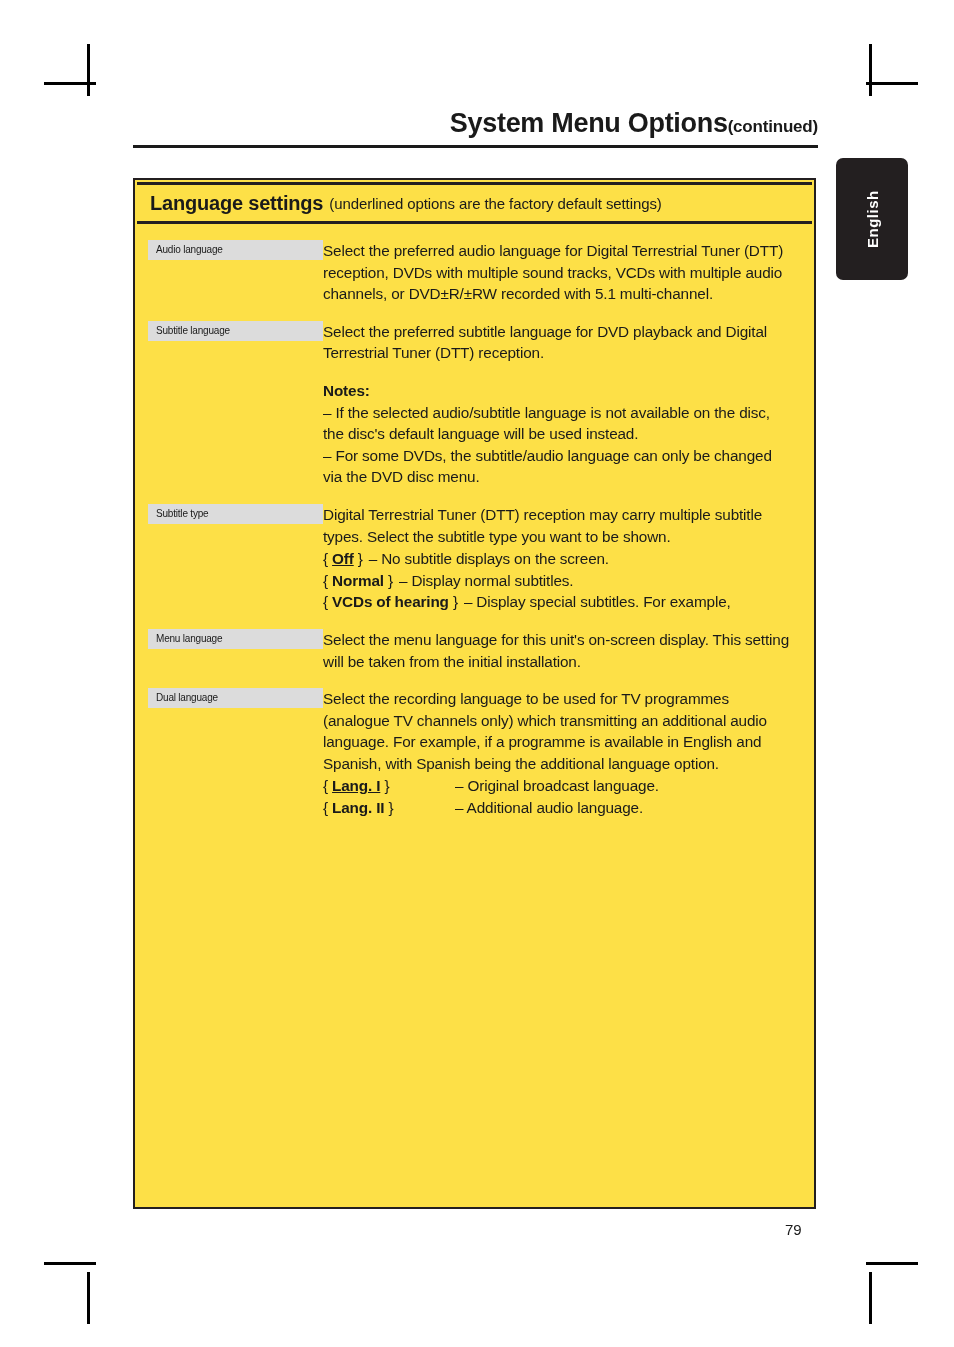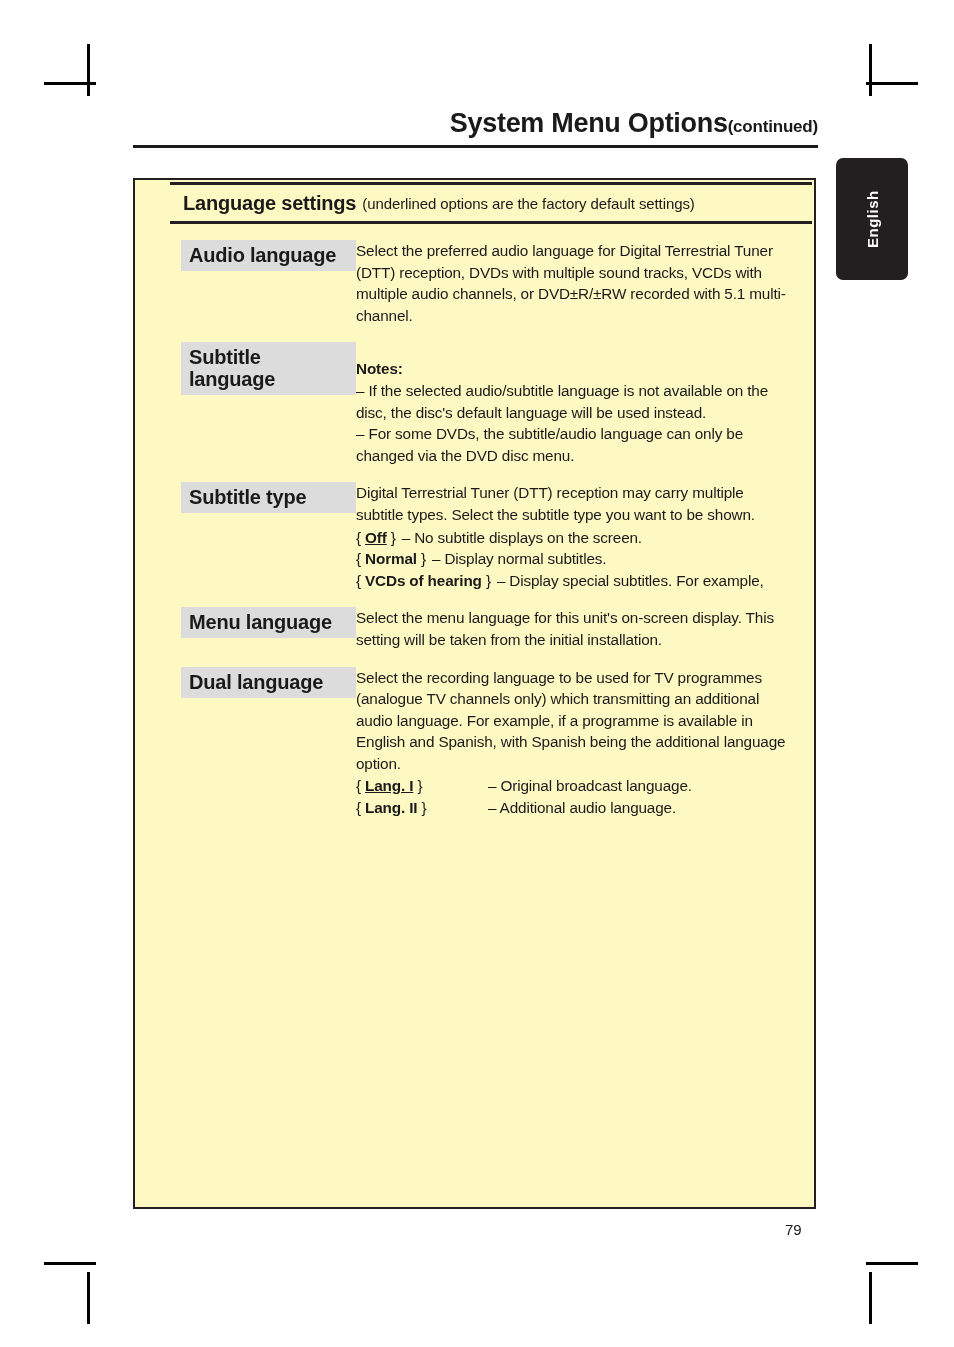"Language settings" #content-box { background: #fef9c3 -> #fde047; padding-left: 33px -> none }
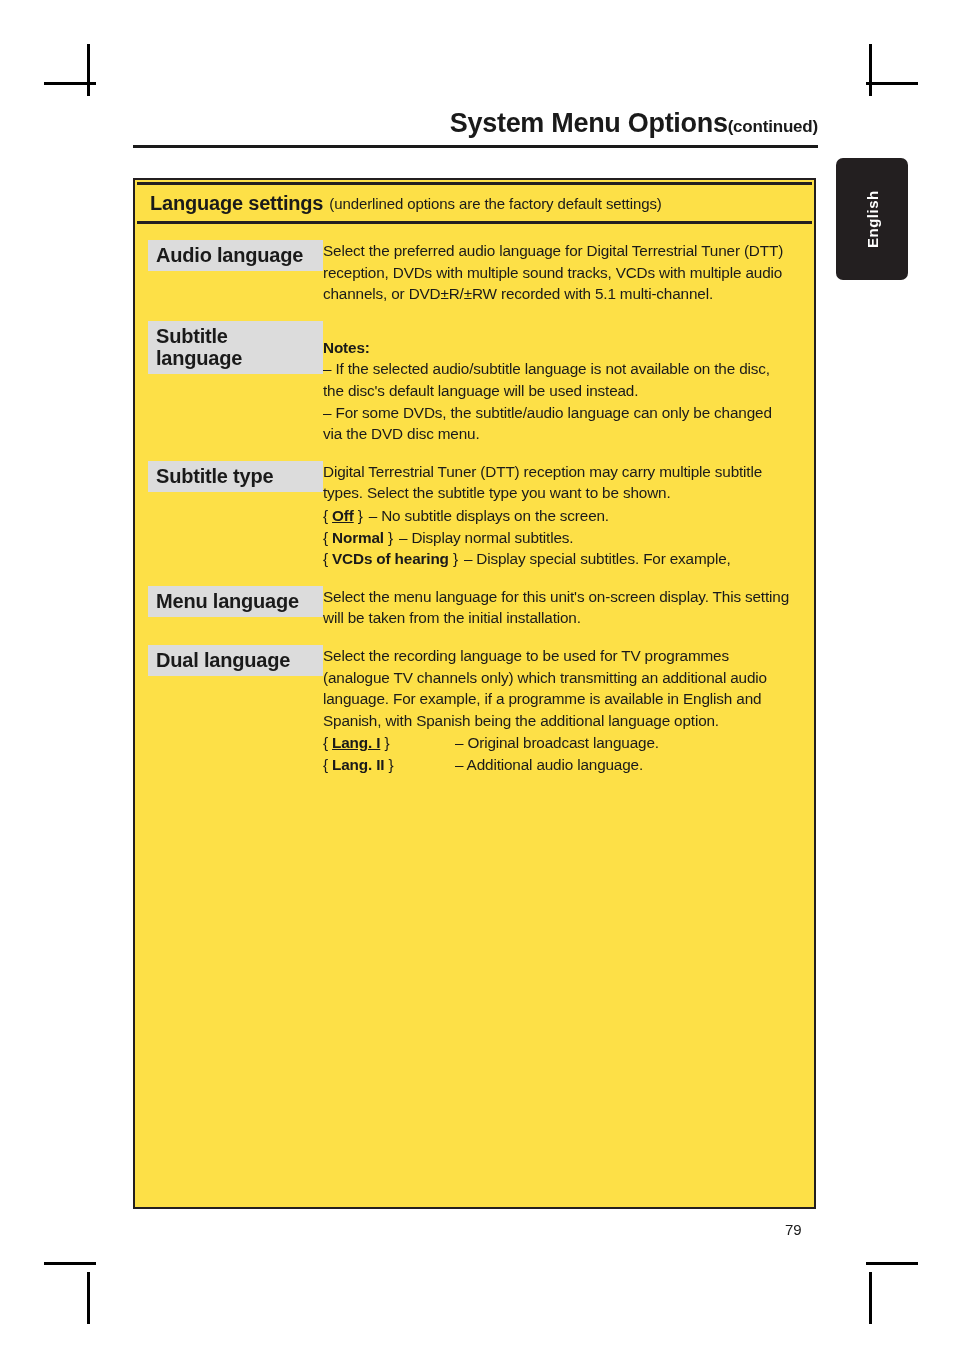"Audio language" .entry-label { font-size: 20px -> 10px; font-weight: bold -> normal }
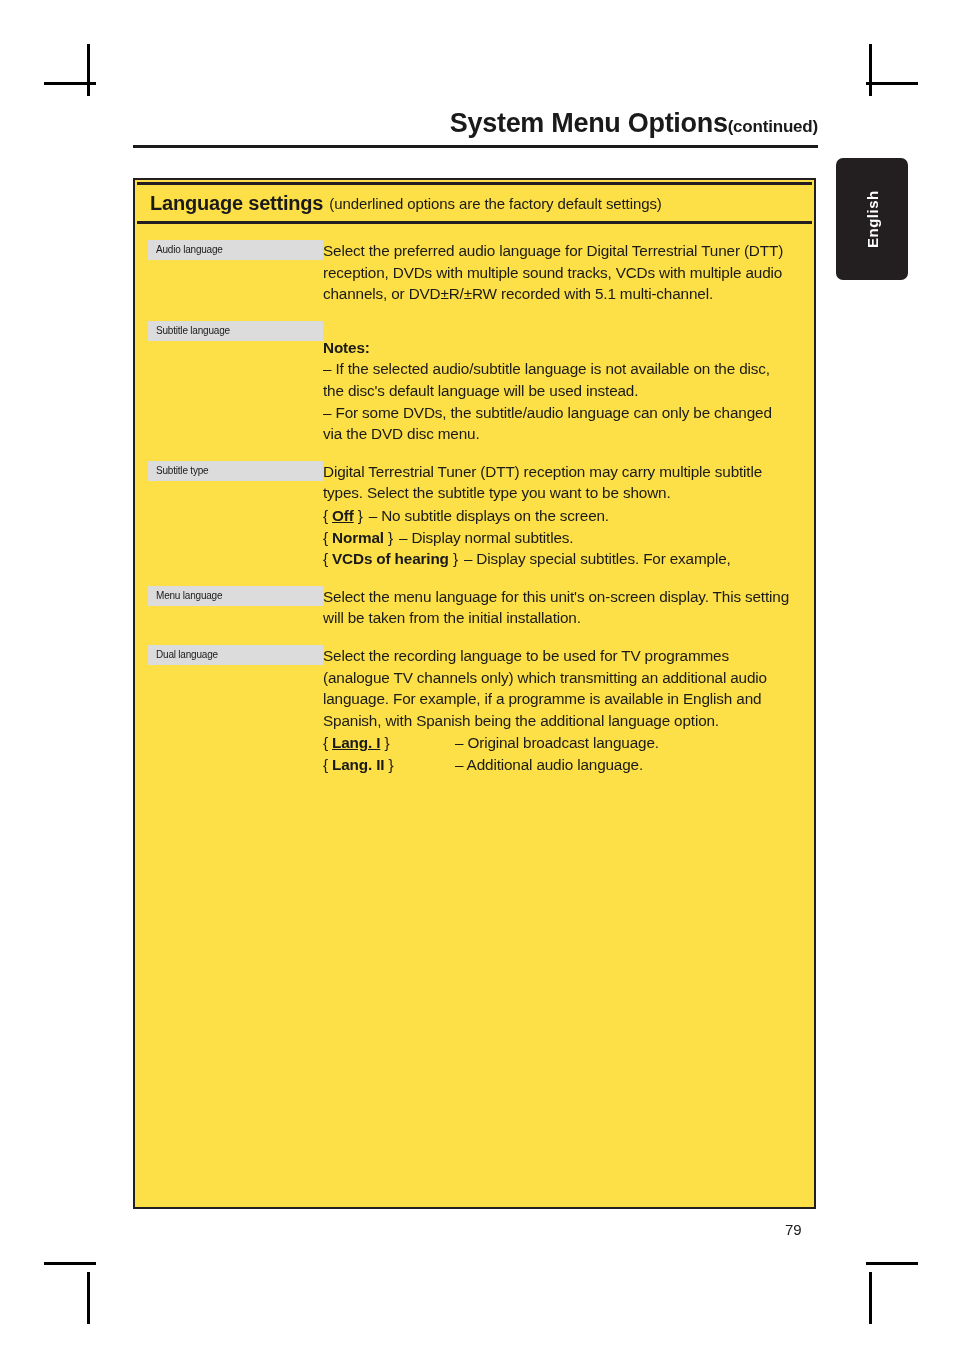"Select the preferred subtitle language" p { html: none -> <p>Select the preferred subtitle language for DVD playback and Digital Terrestrial Tuner (DTT) reception.</p> }
